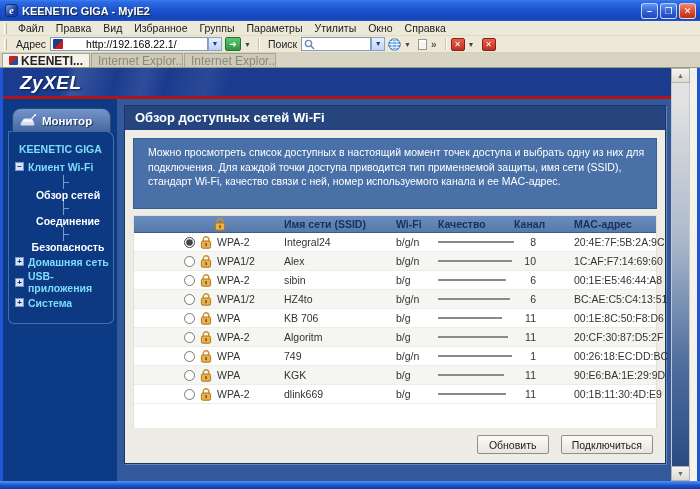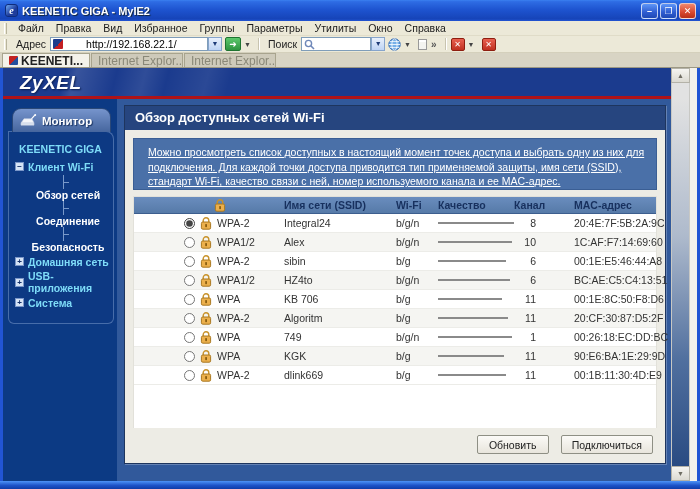"Можно просмотреть список доступных в" .desc-box { padding: 6px 10px 0 14px -> 6px 10px 19px 14px; text-decoration: underline -> none }
